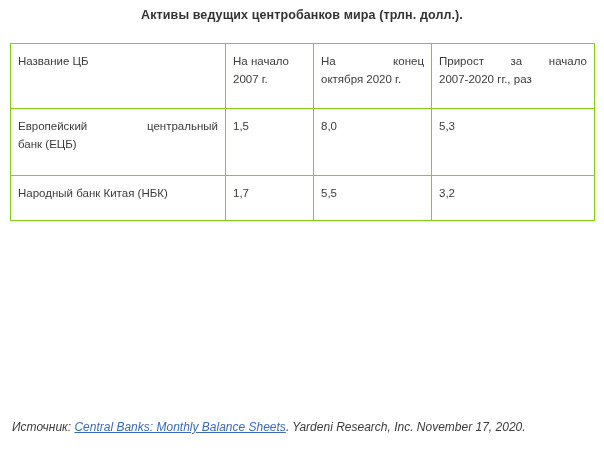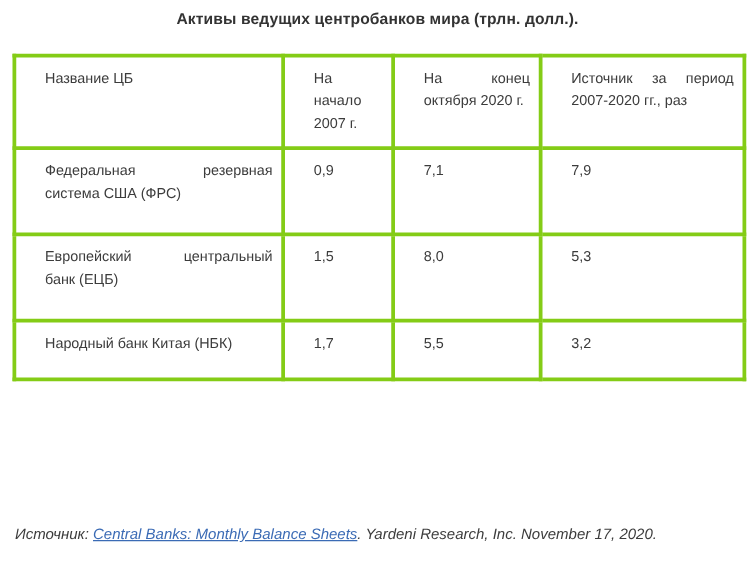"Название ЦБ" table.assets td { border: 3px solid #84cc16 -> 1px solid #84cc16; padding: 9px 7px 9px 23px -> 9px 7px 9px 7px }
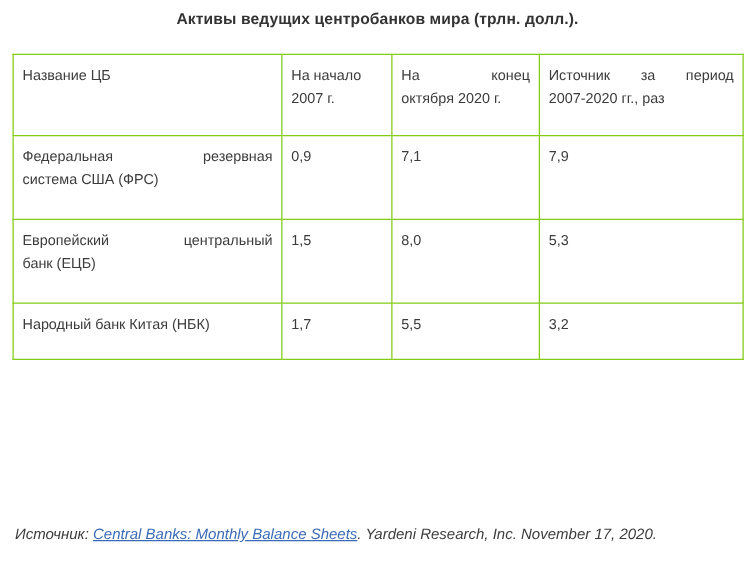"Источник за период" span.hdr-line { text: Источник за период -> Прирост за начало }
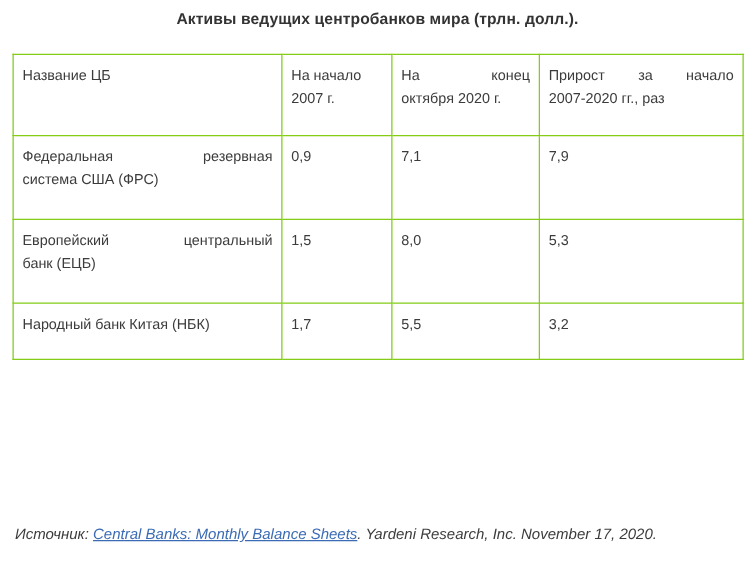"Федеральная резервная" tr.row-tall { html: <tr> <td> <span>Федеральная резервная</span> <span>система США (ФРС)</span> </td> <td>0,9</td> <td>7,1</td> <td>7,9</td> </tr> -> none }
